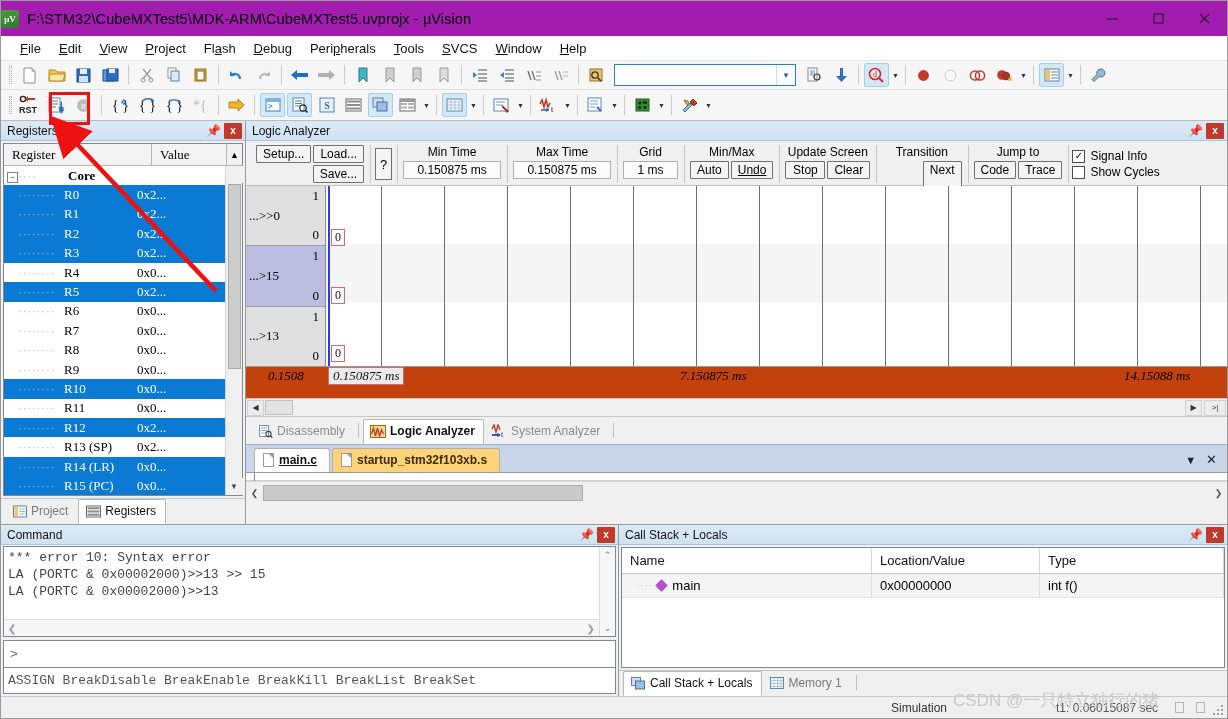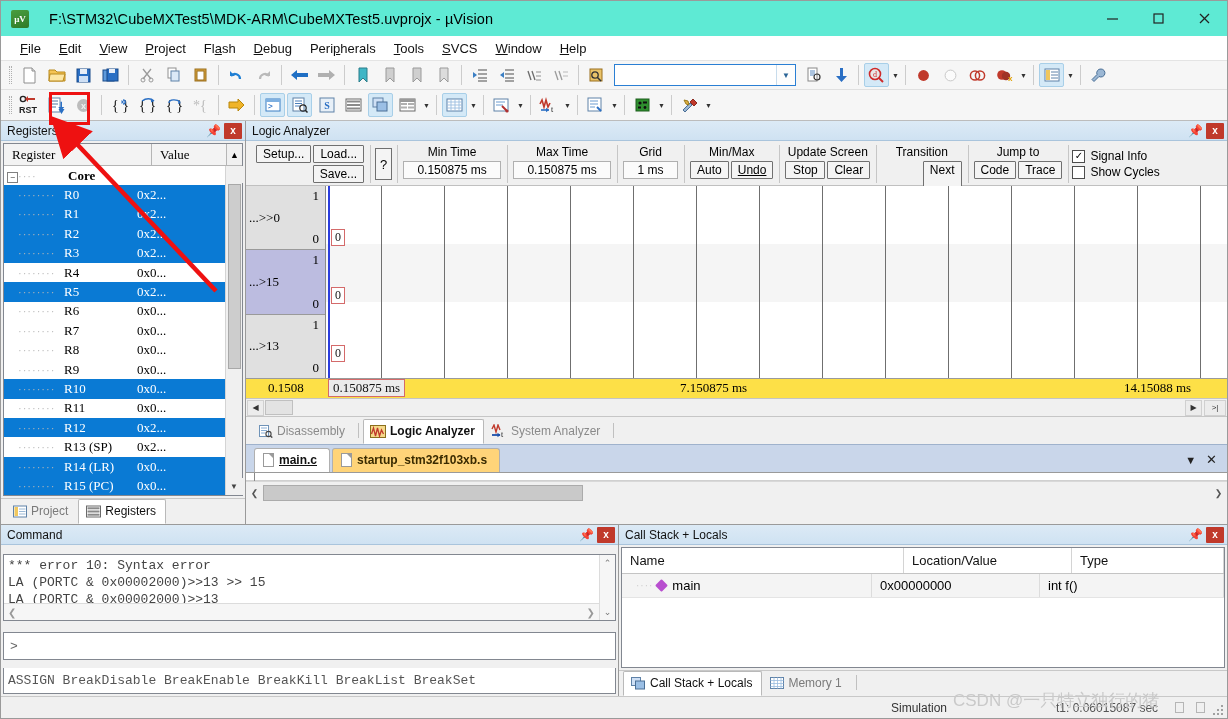"µV" .titlebar { background: #5eead4 -> #a21caf; padding-left: 10px -> none }
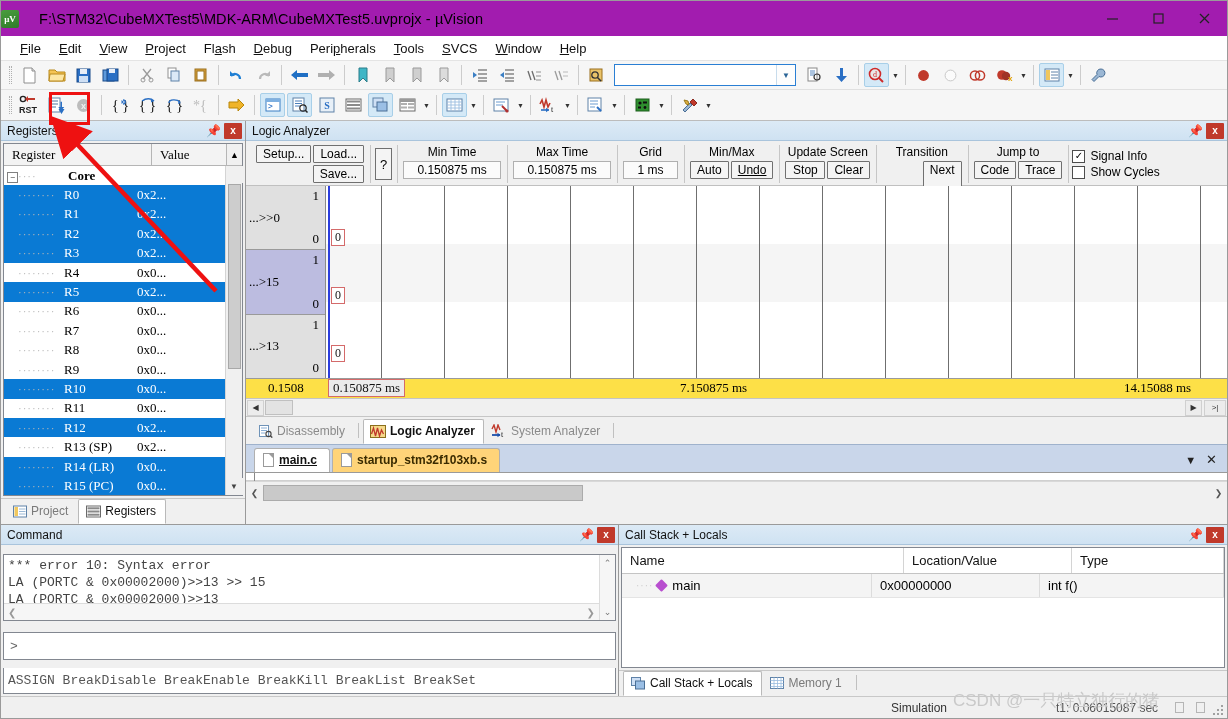"F:\STM32\CubeMXTest5\MDK-ARM\CubeMXTest5" .title-text { margin-left: 12px -> none }
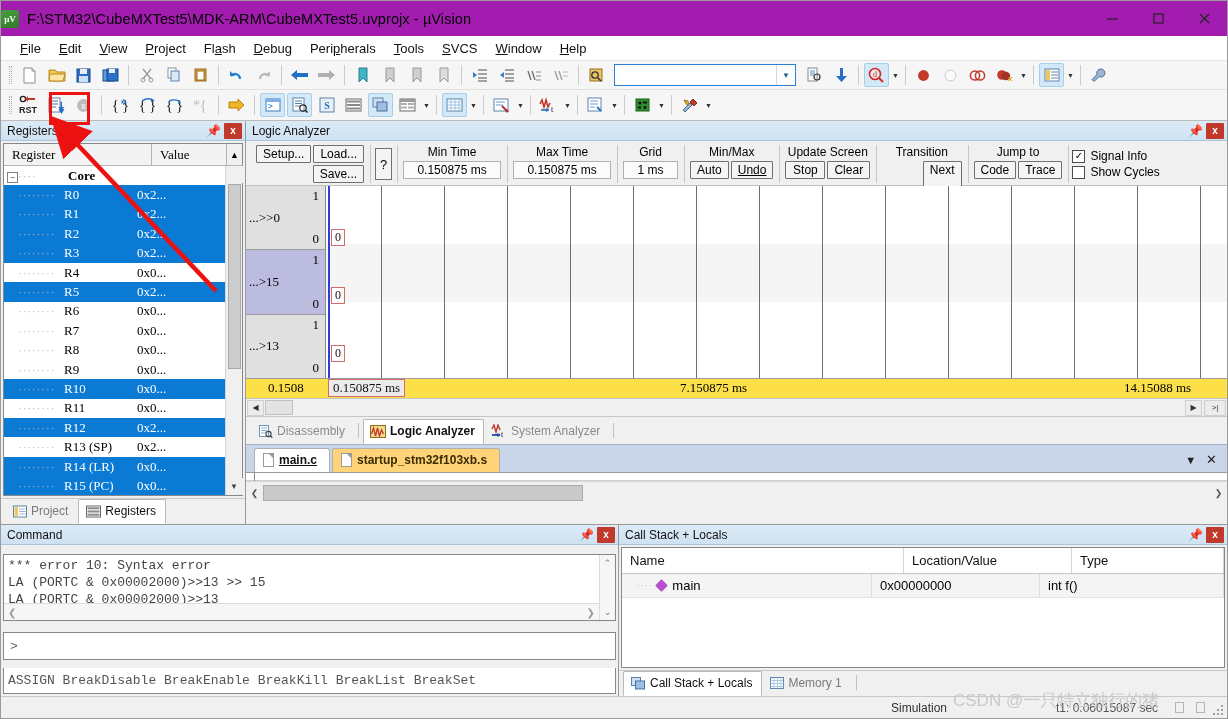"0.1508" .la-timeaxis { background: #fde047 -> #c2410c; font-style: none -> italic; height: 20px -> 32px }
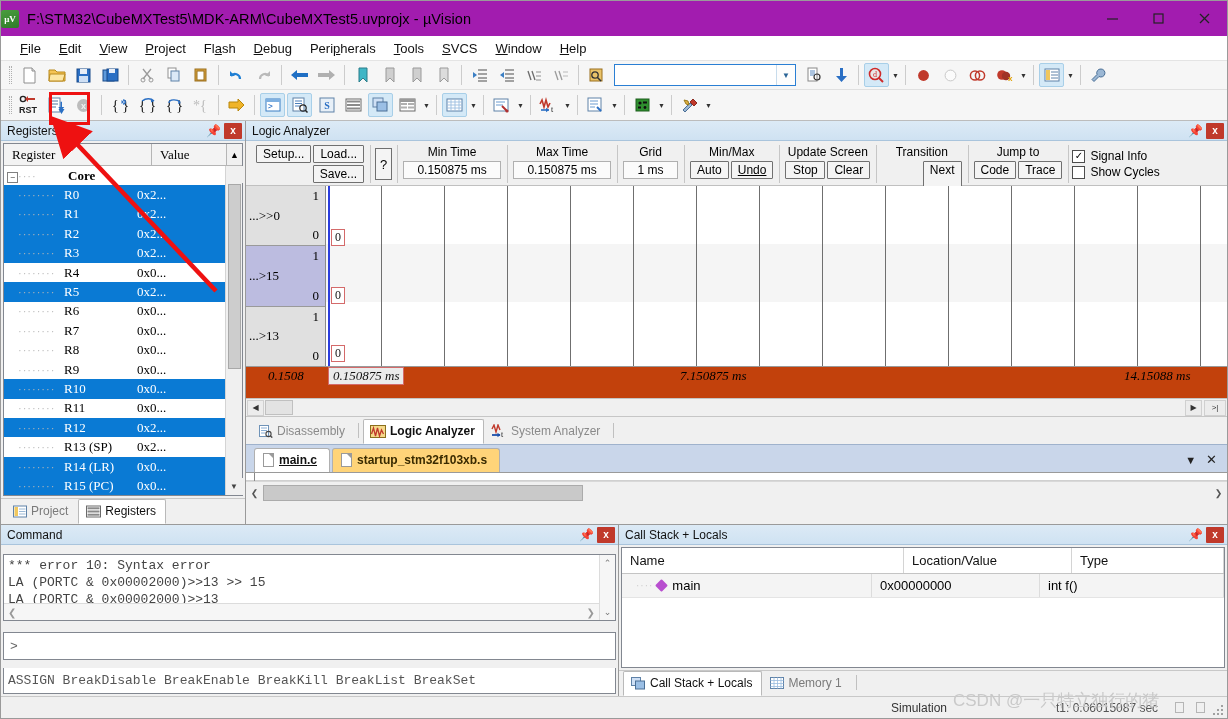"Command" .cmd-pane { gap: 8px -> none }
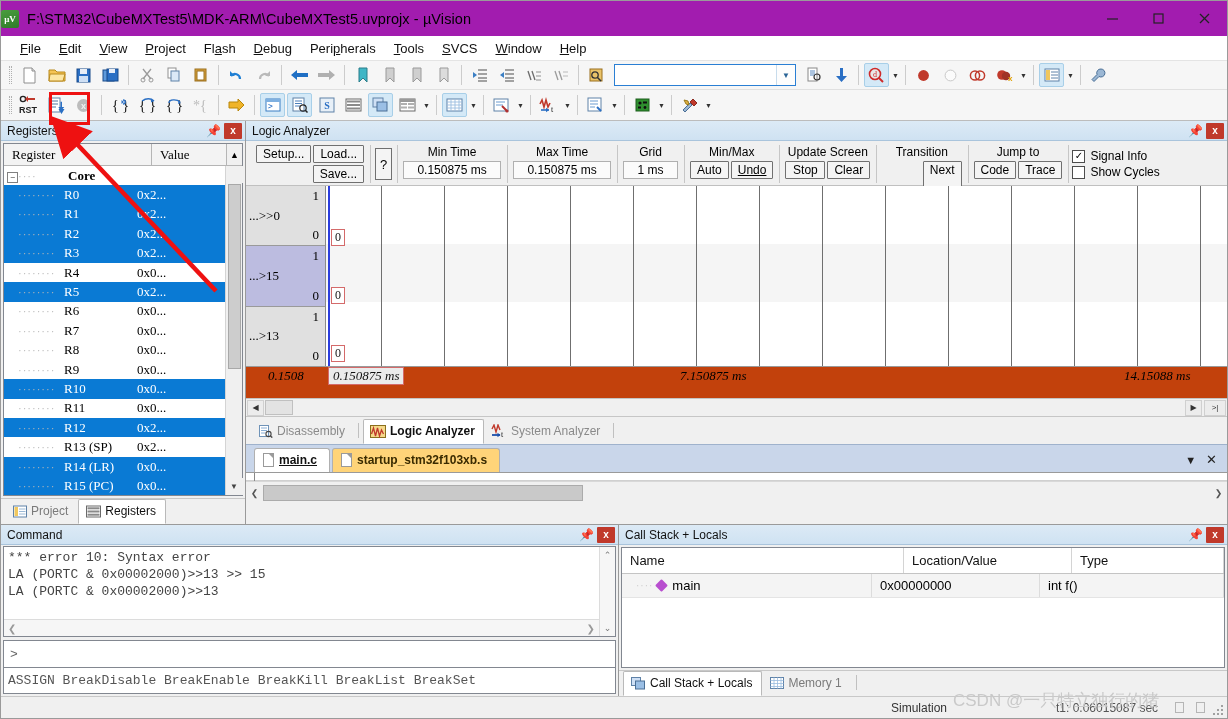"Name" div.csl-th { width: 282px -> 250px }
